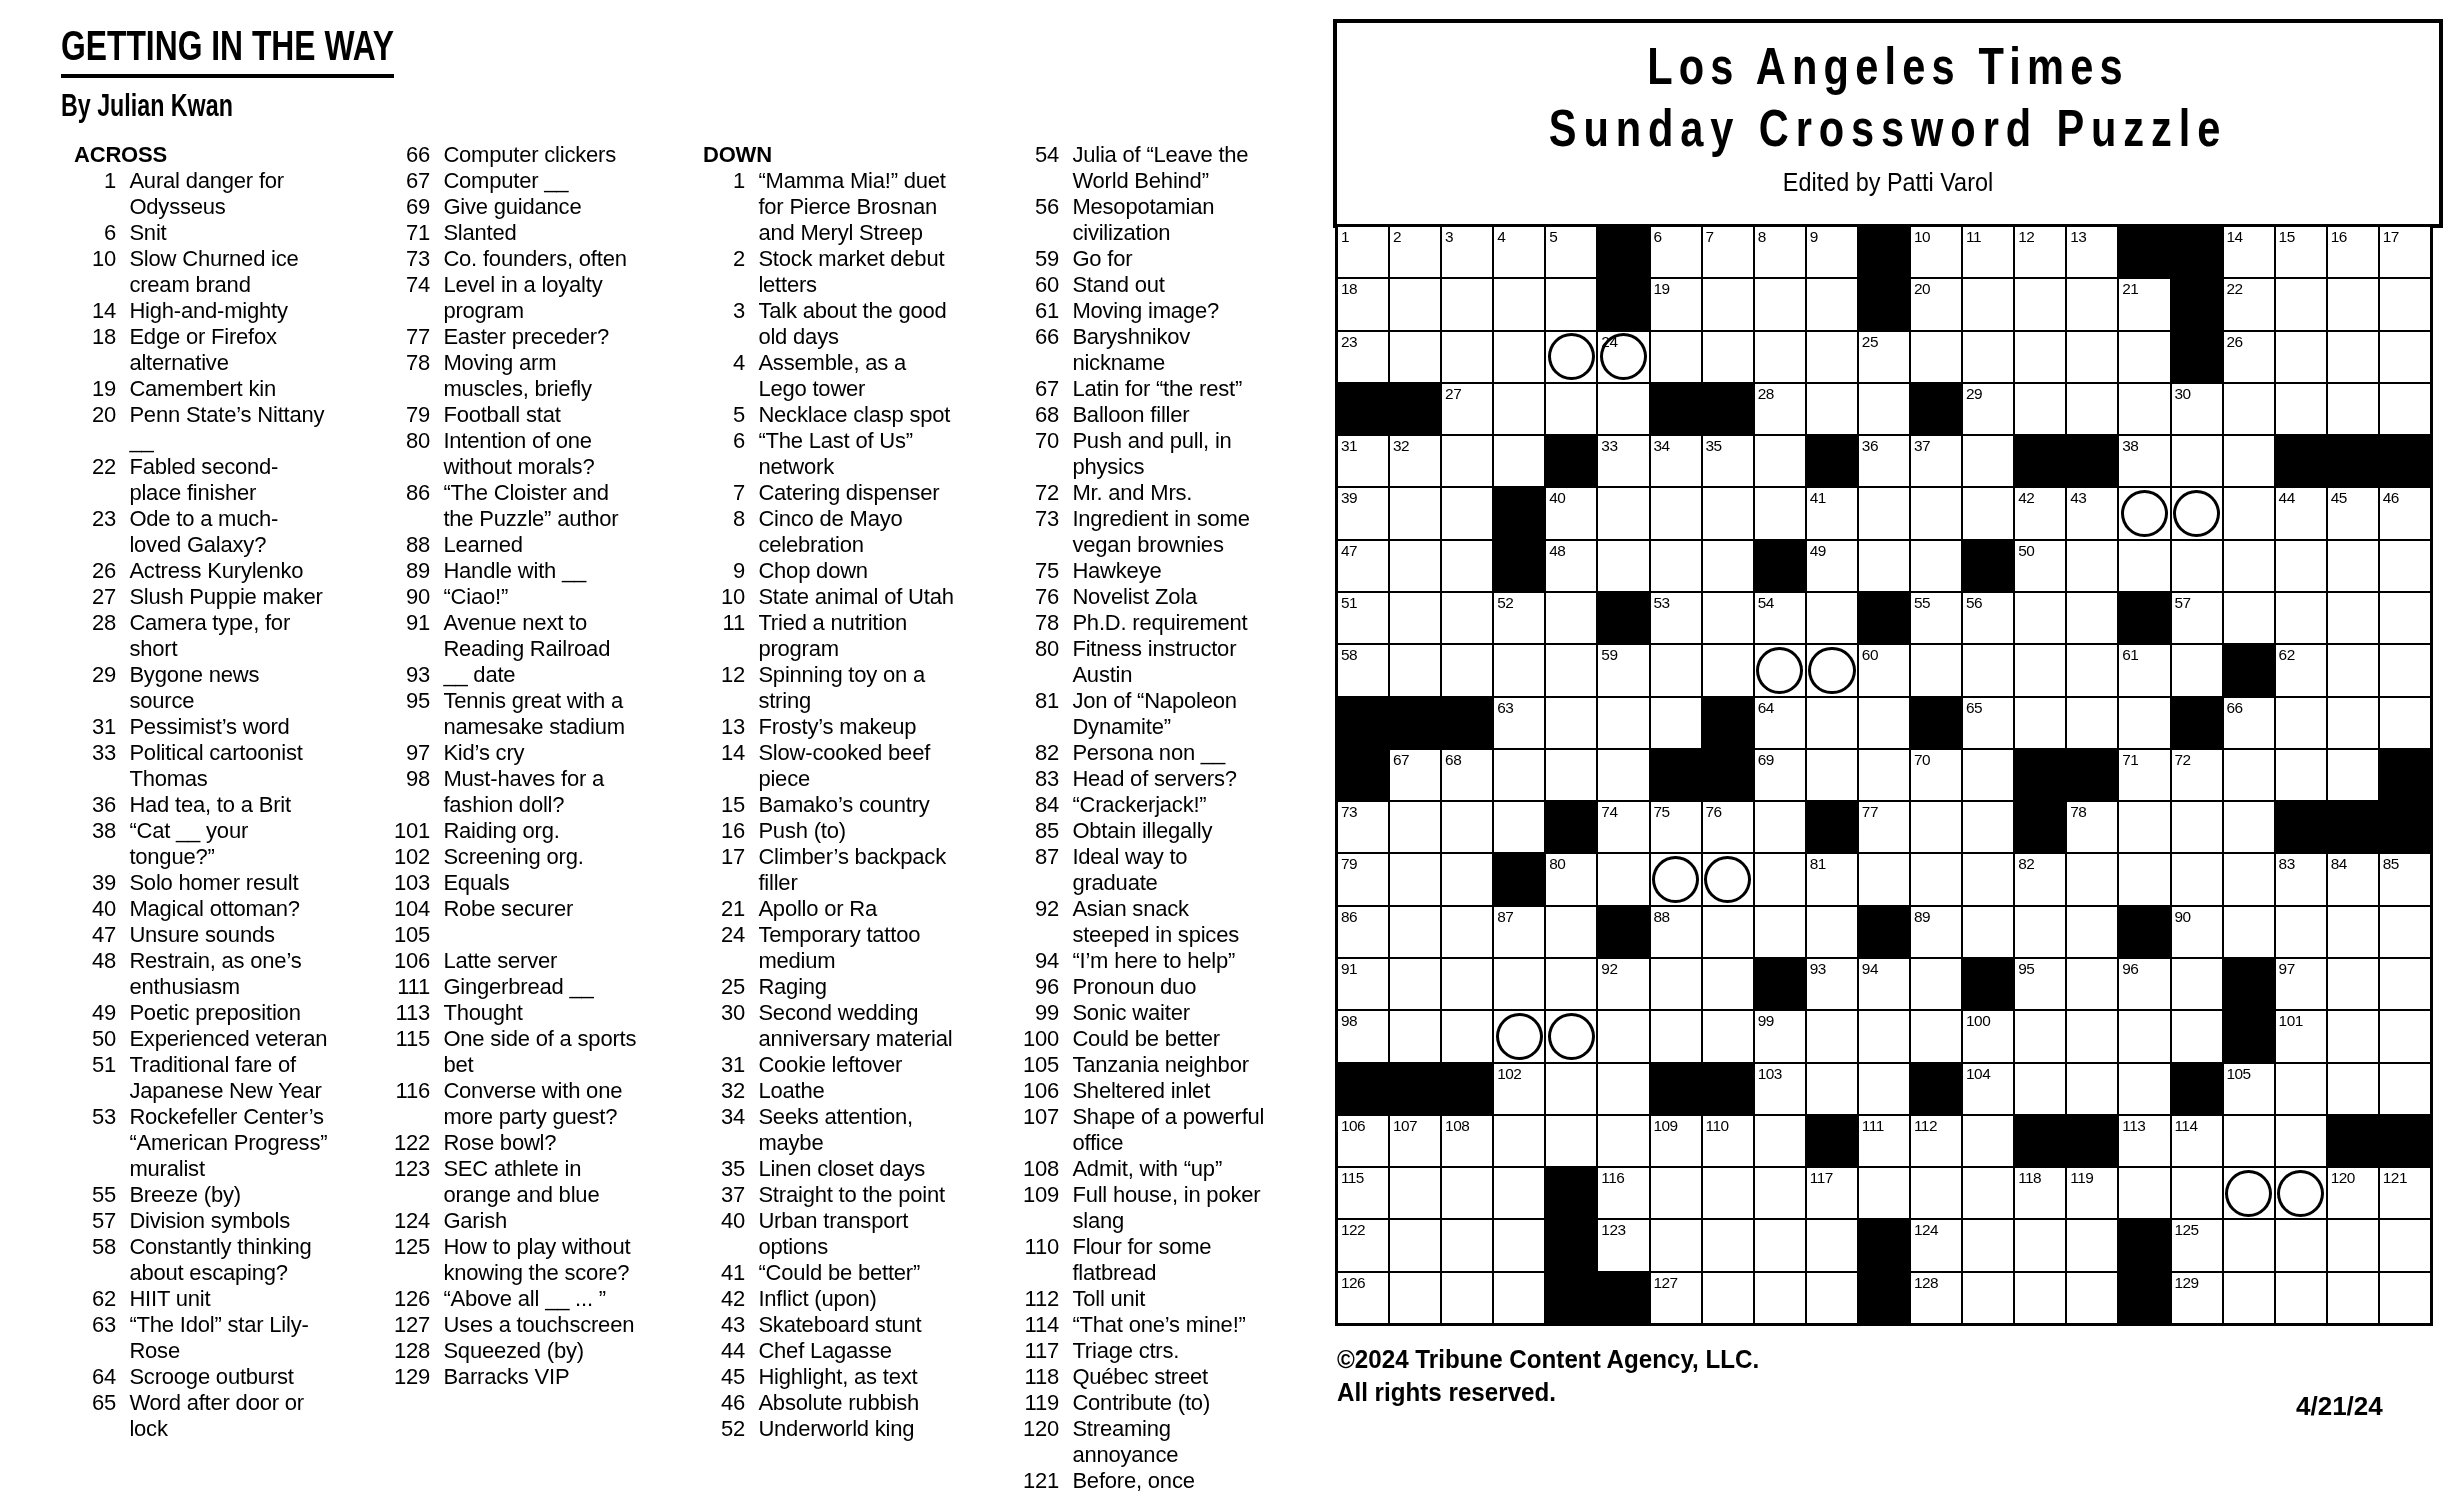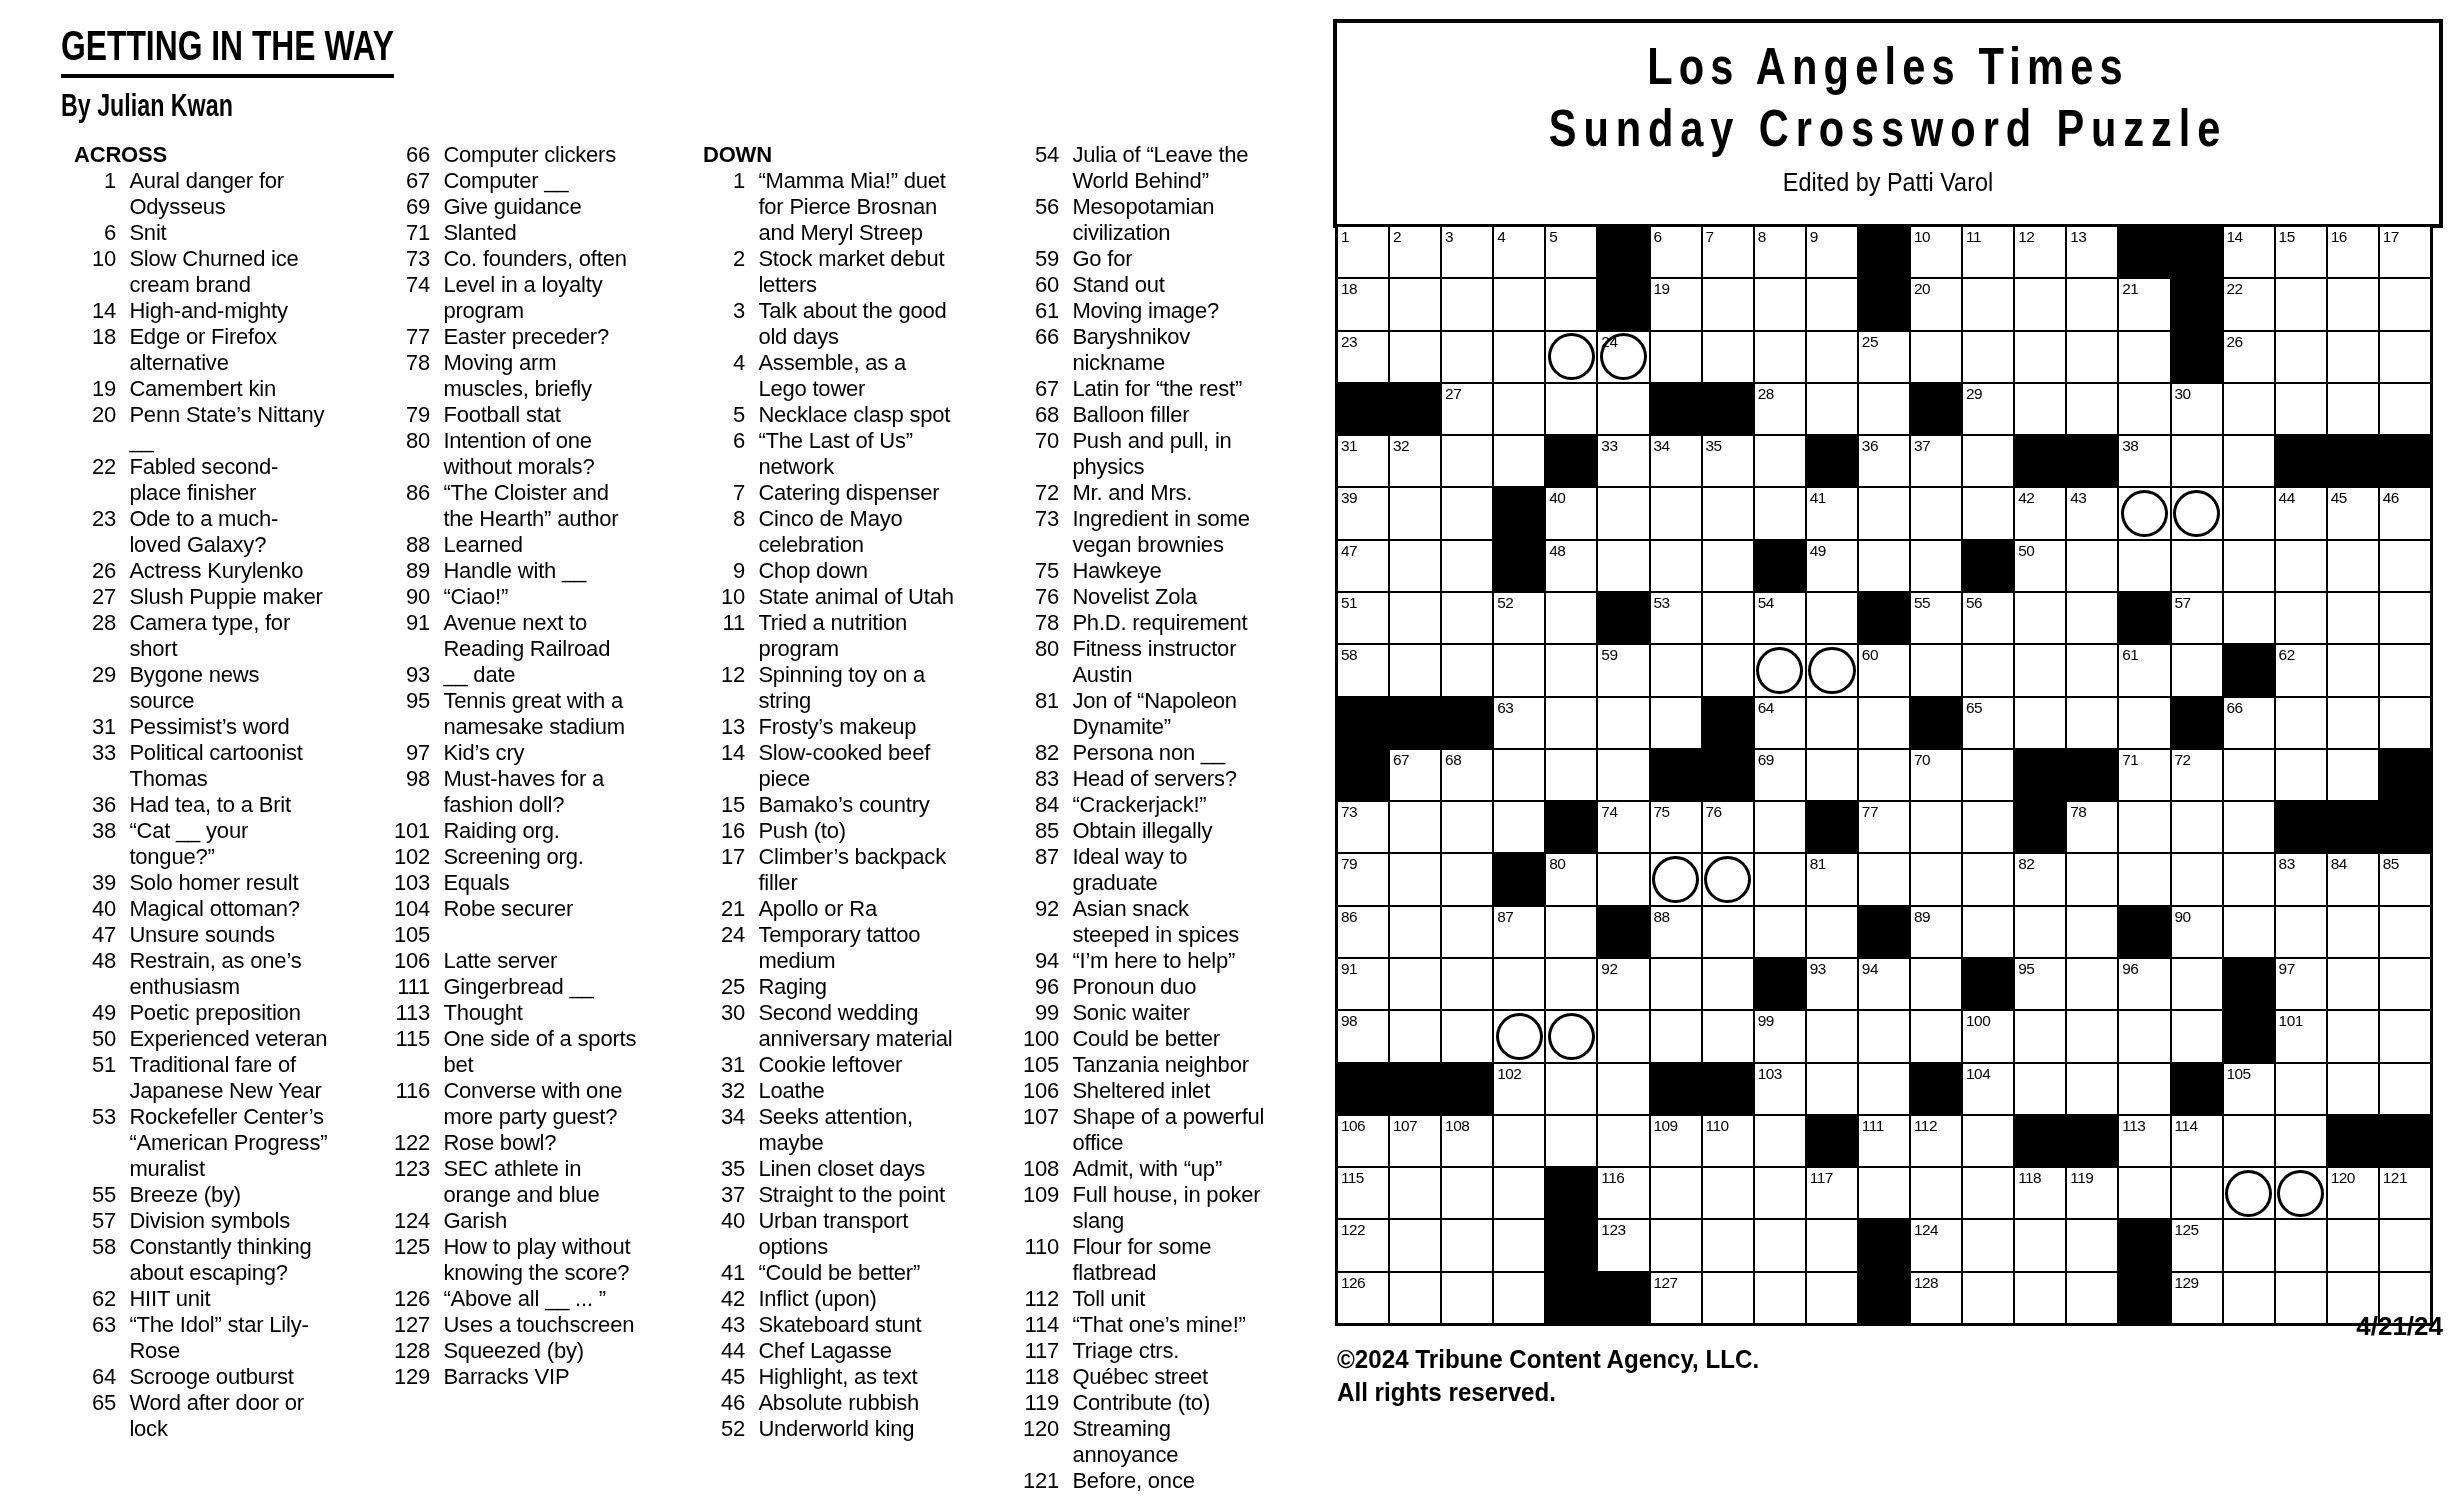"“The Cloister and the Hearth”" span.t { text: Hearth -> Puzzle }
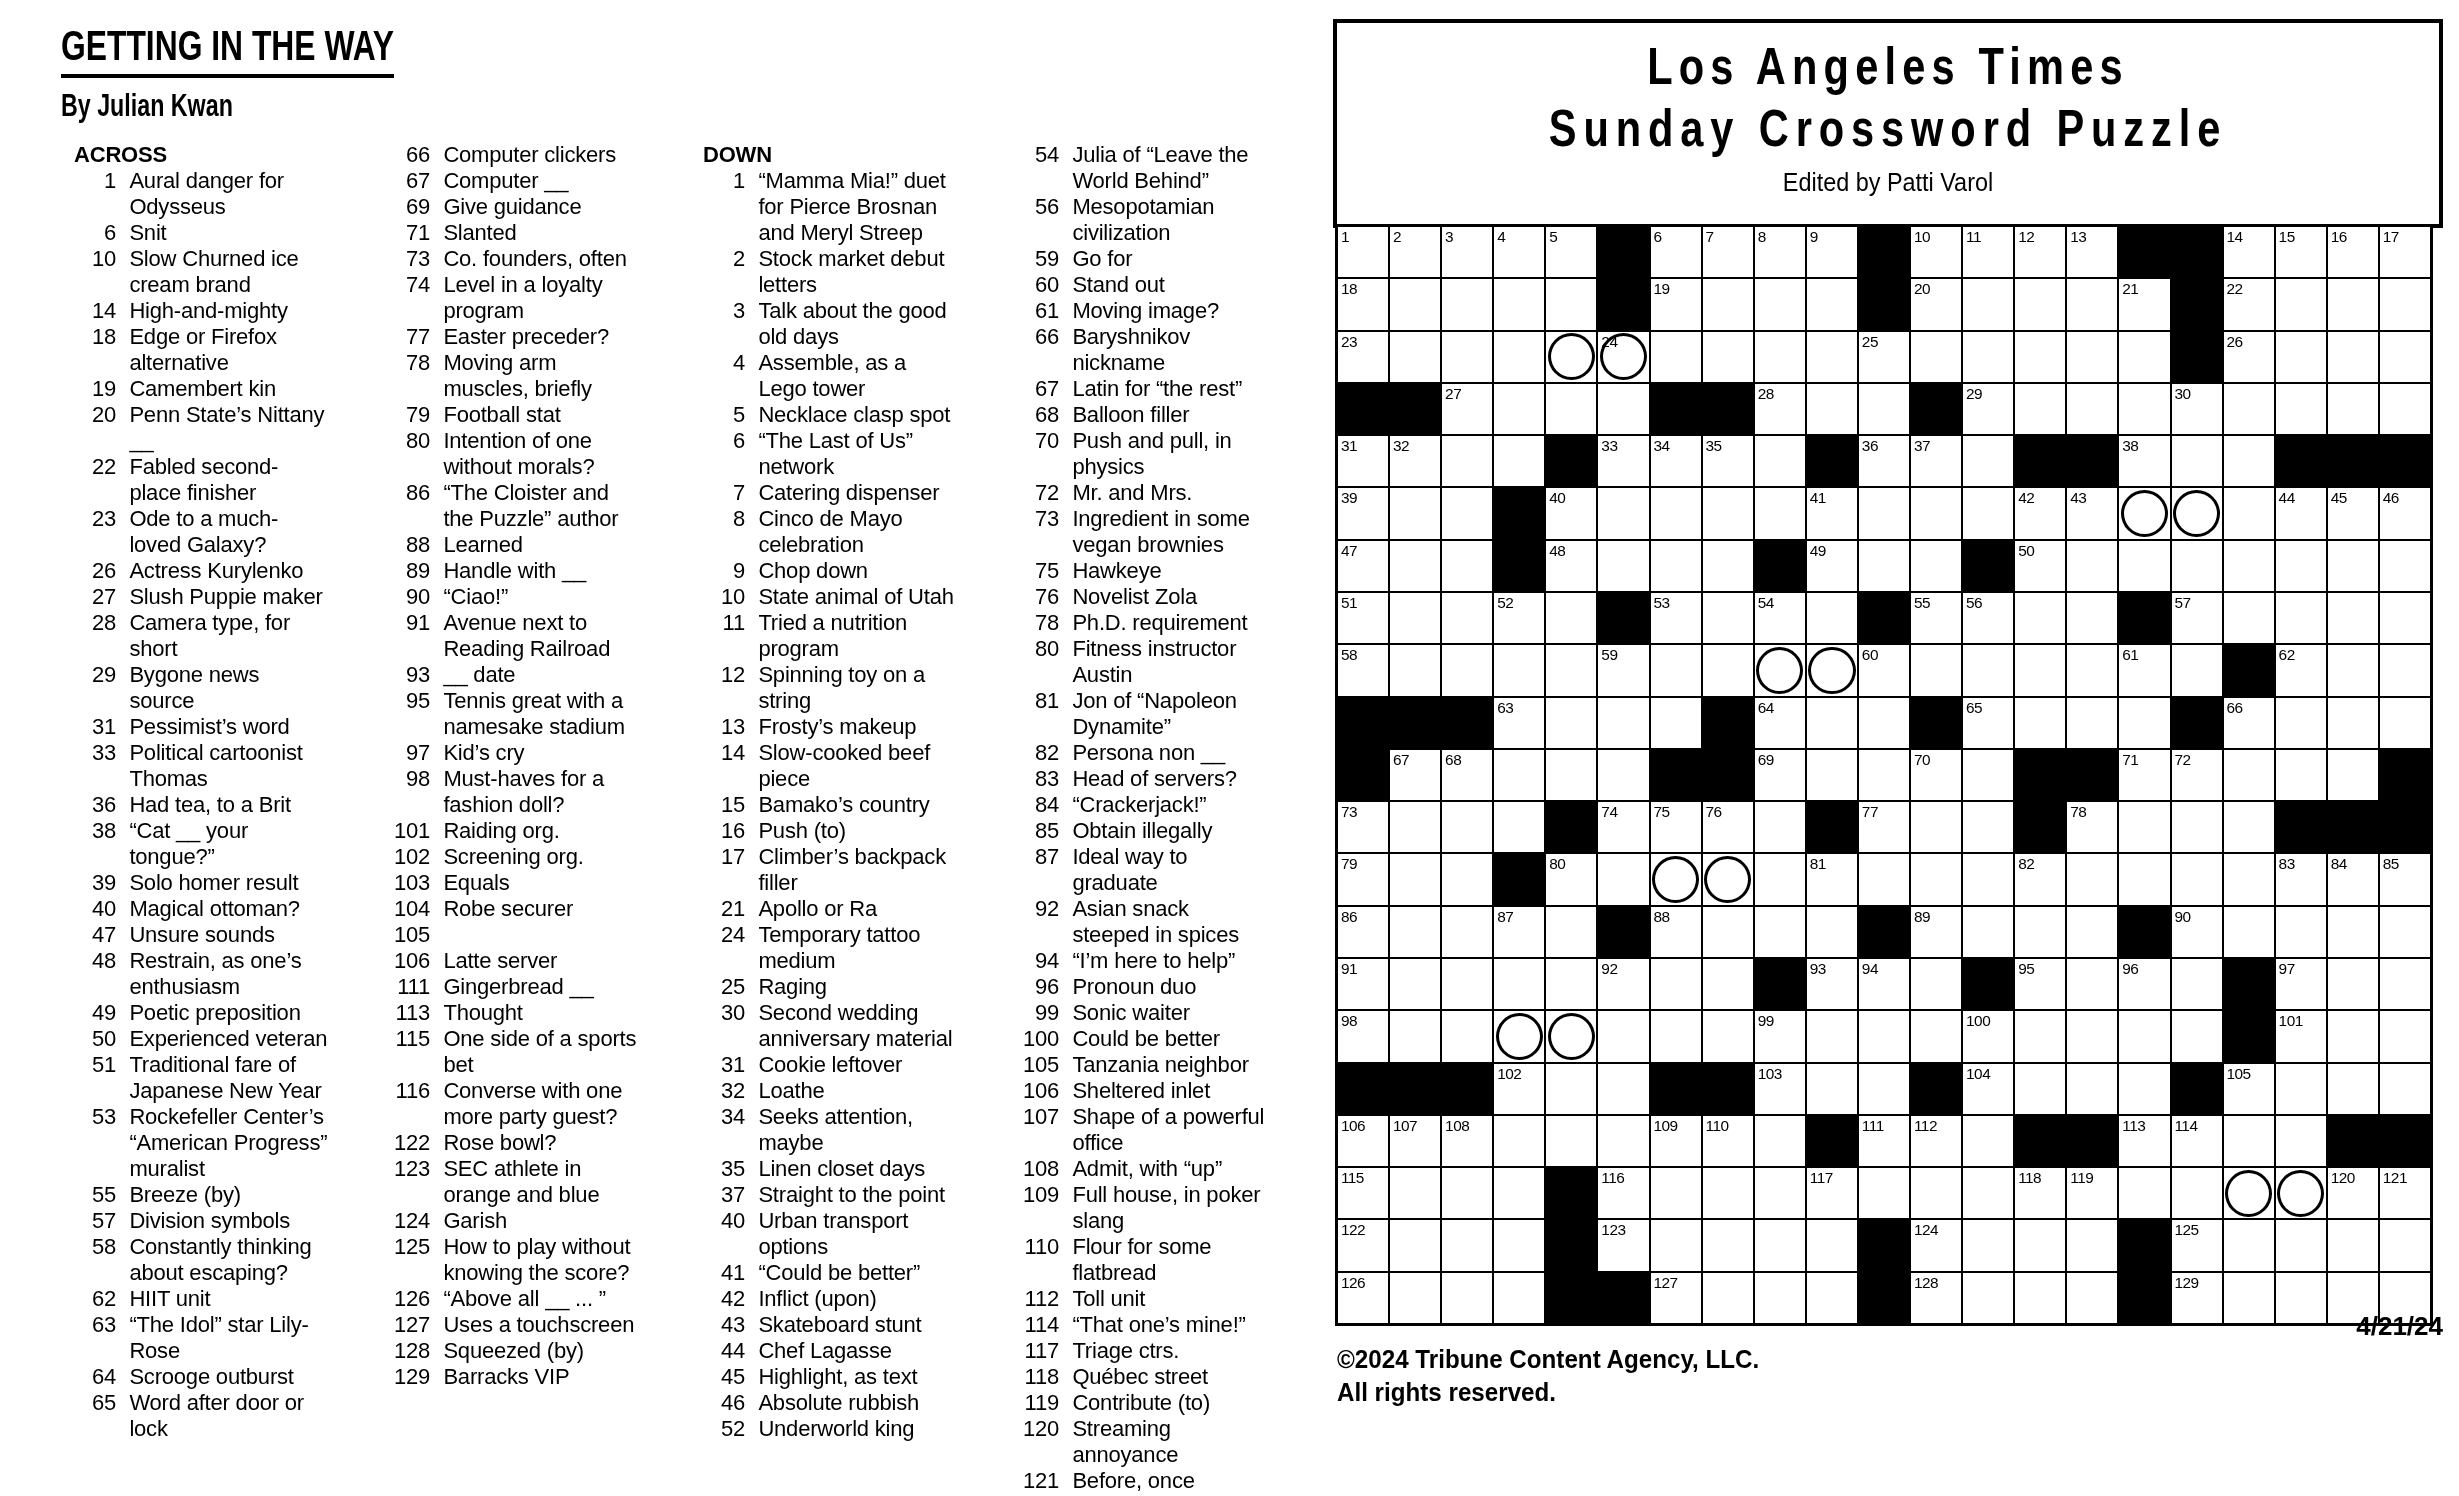"4/21/24" .footer-date { text-align: right -> none; top: 1311px -> 1391px }
